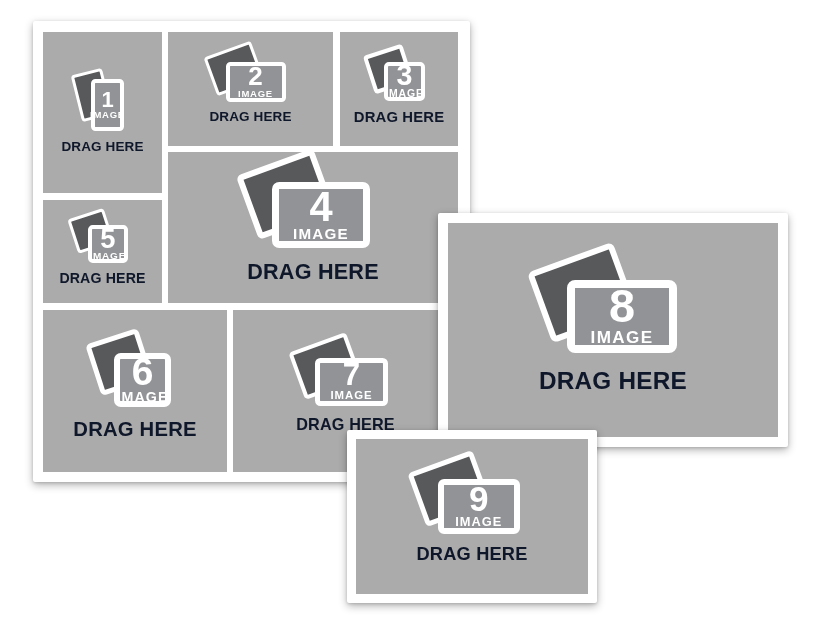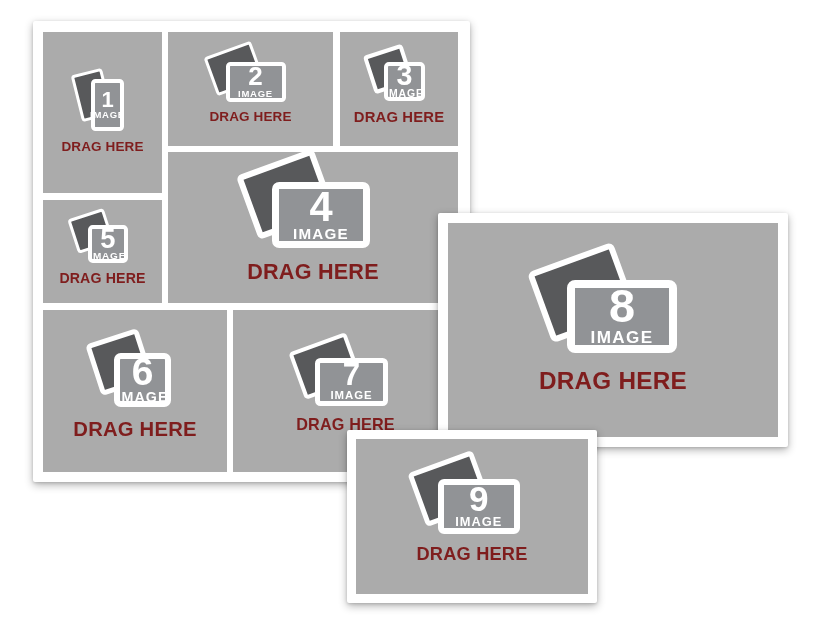"DRAG HERE" .drag { color: #7f1d1d -> #0f172a }
